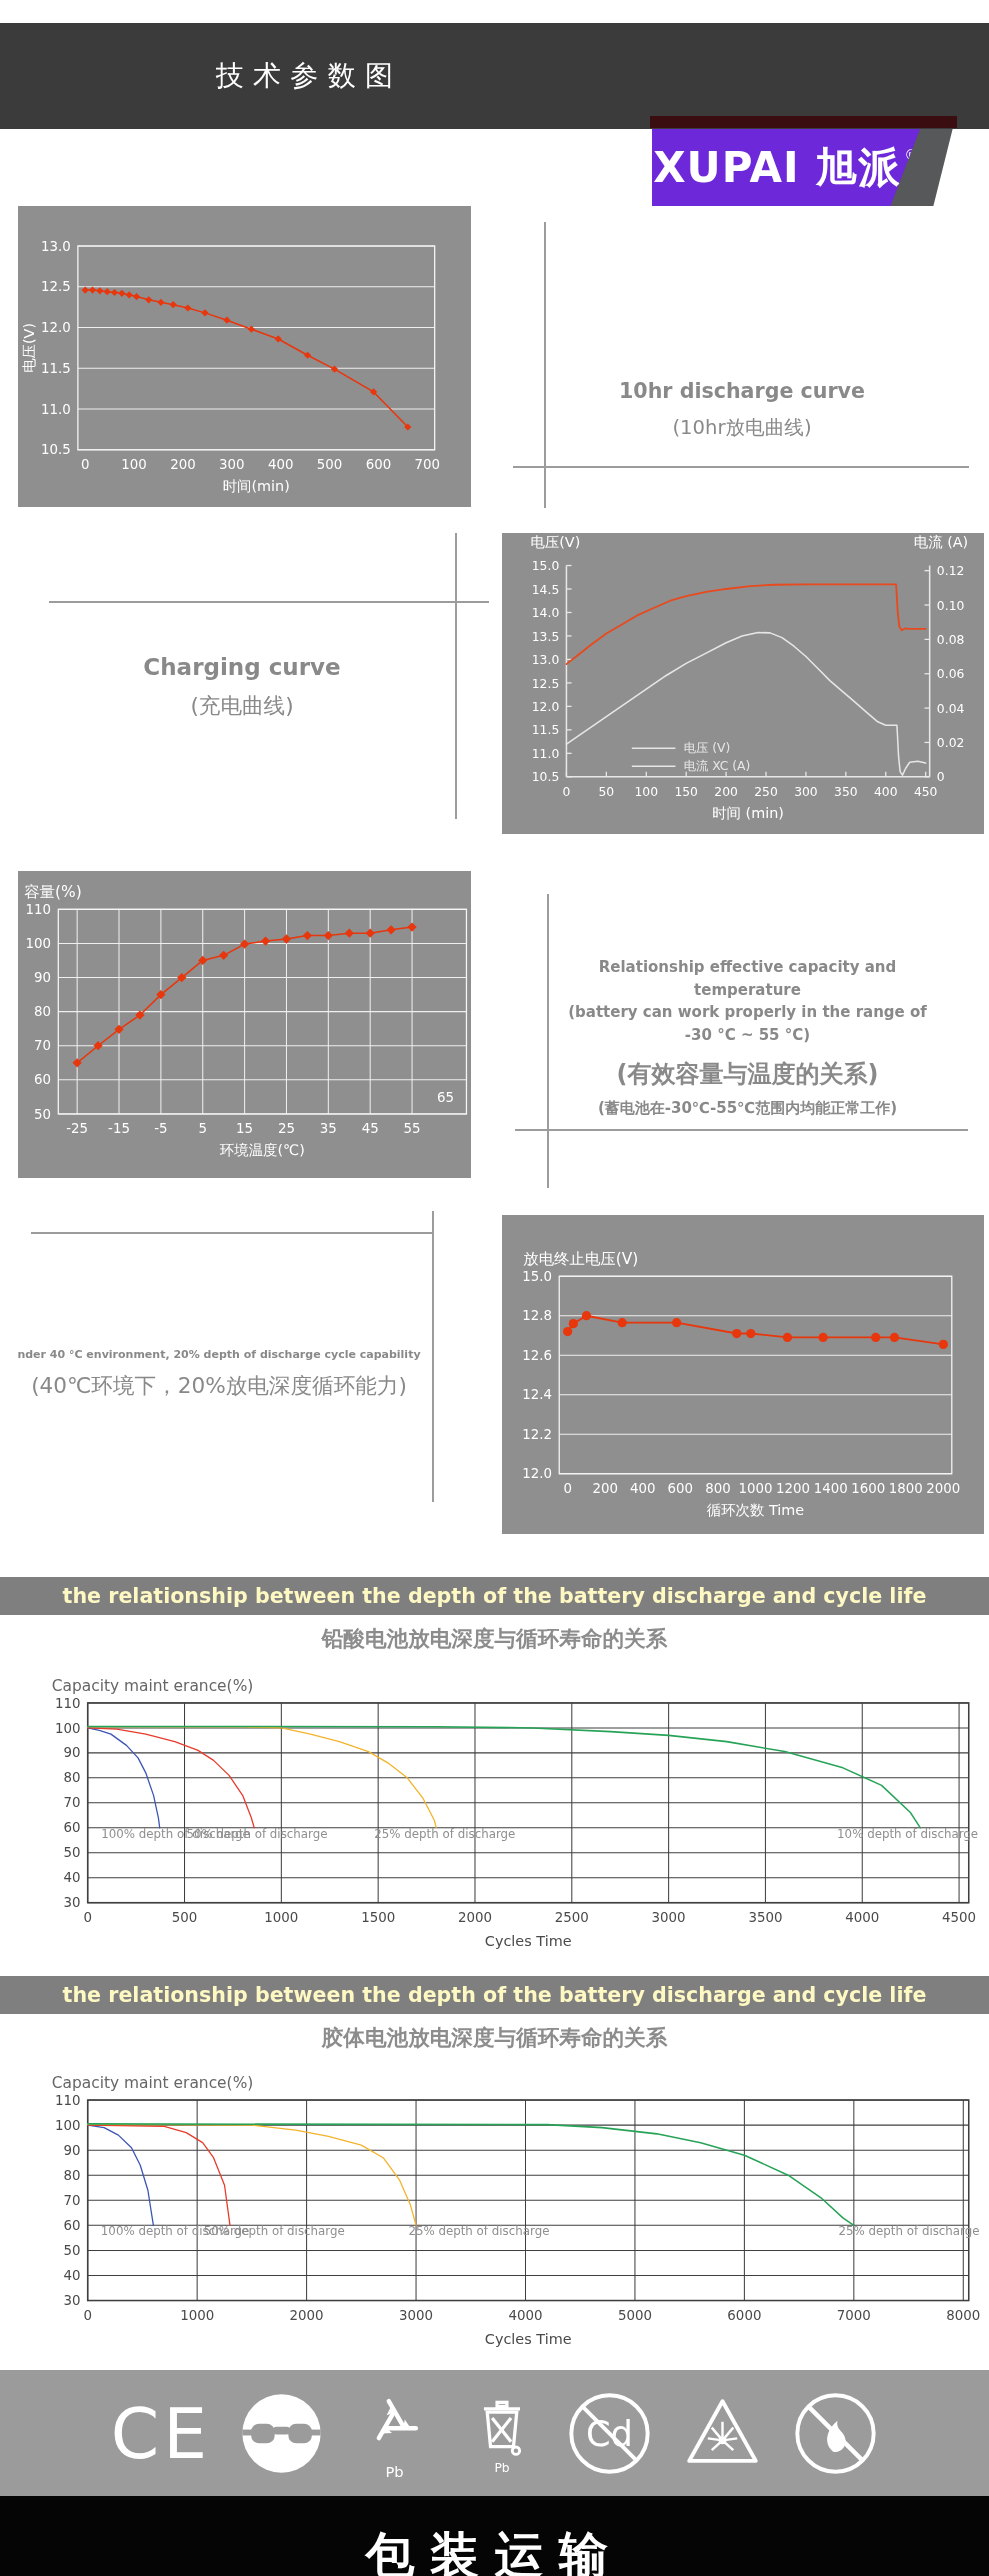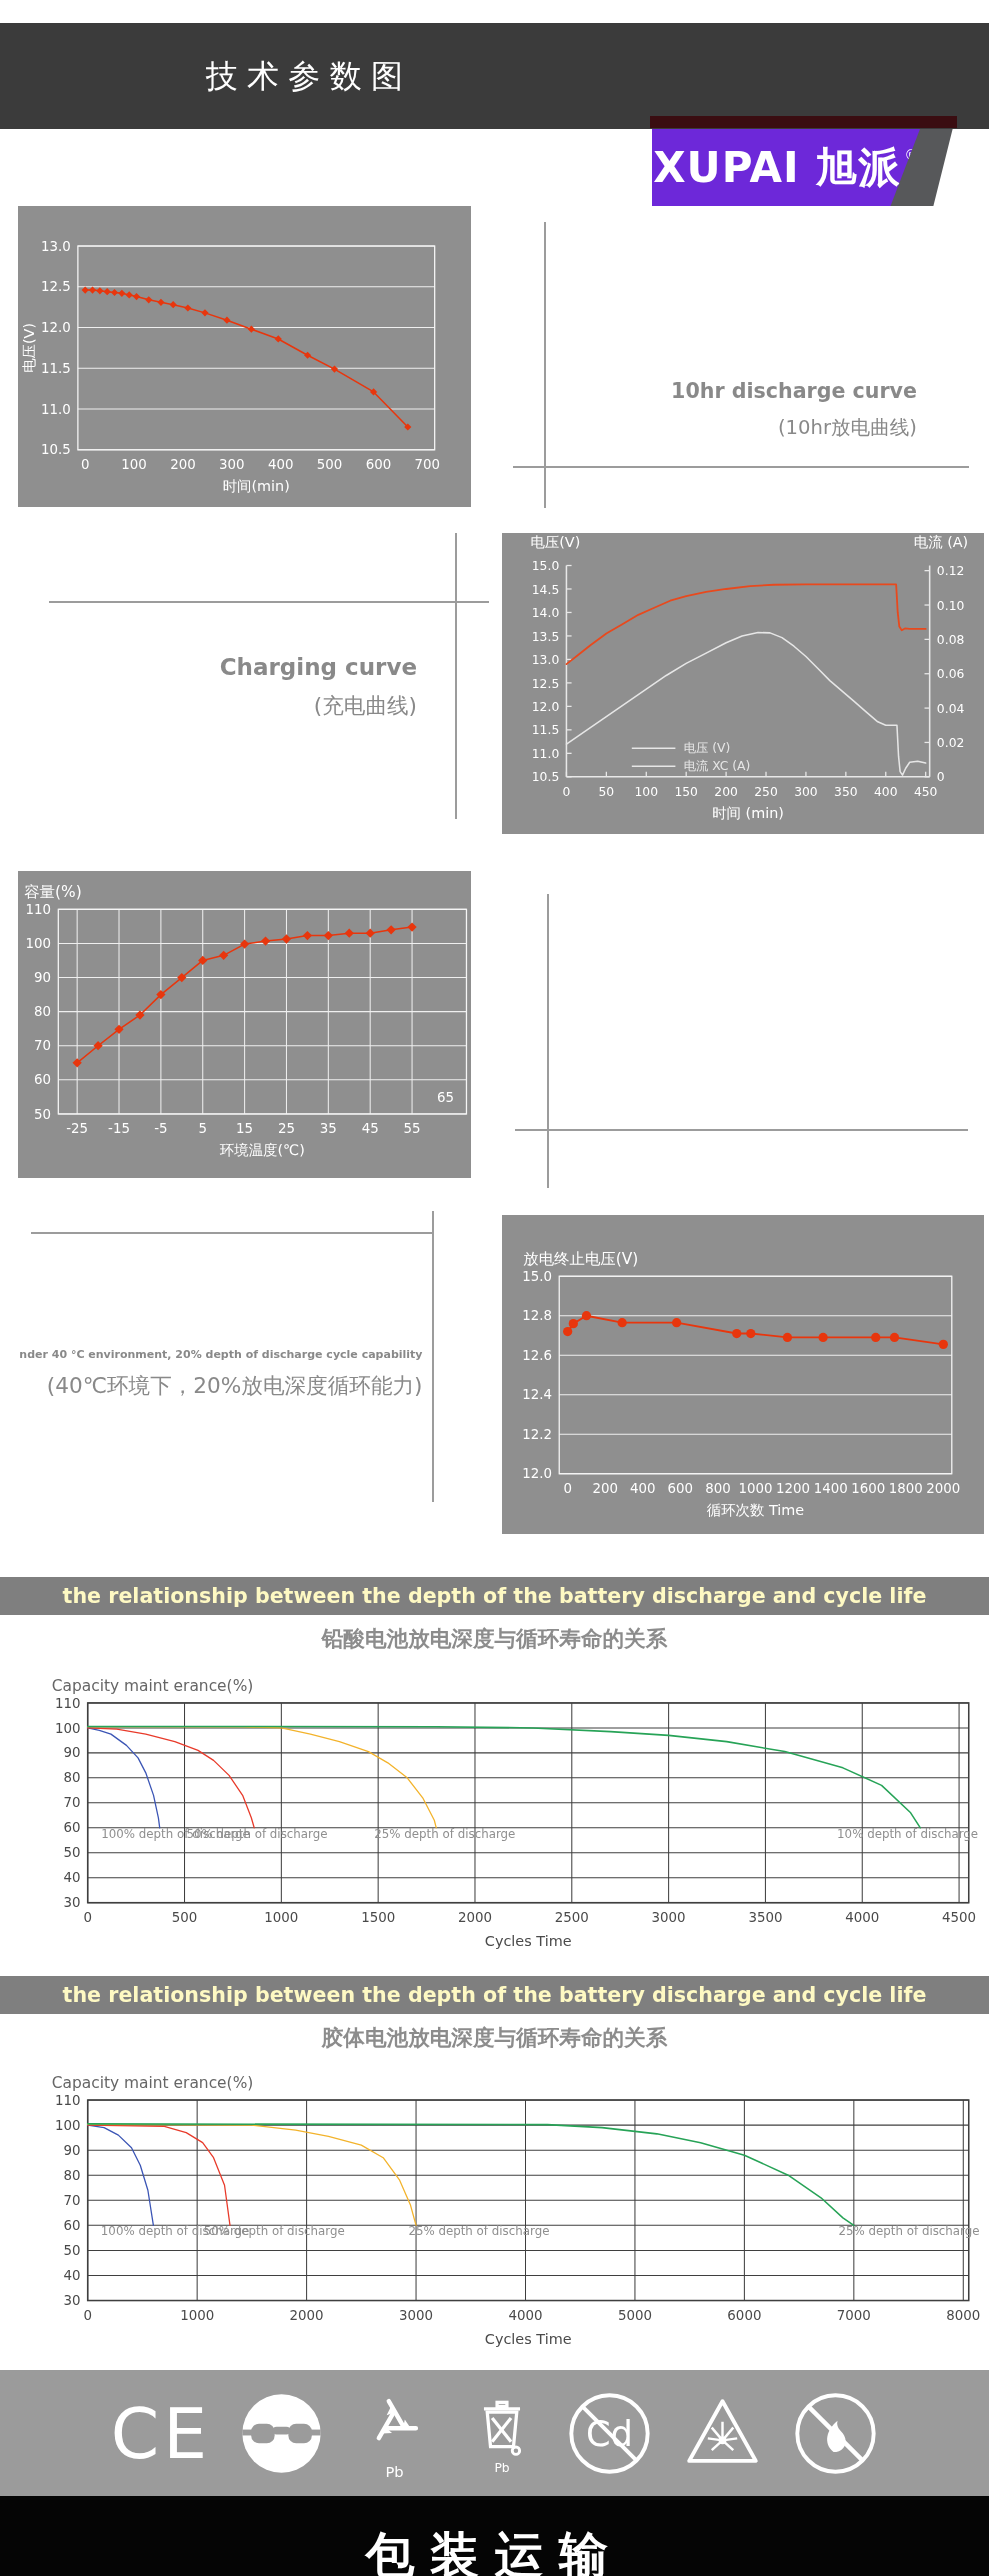"技术参数图" .page-title { font-size: 32px -> 28px }
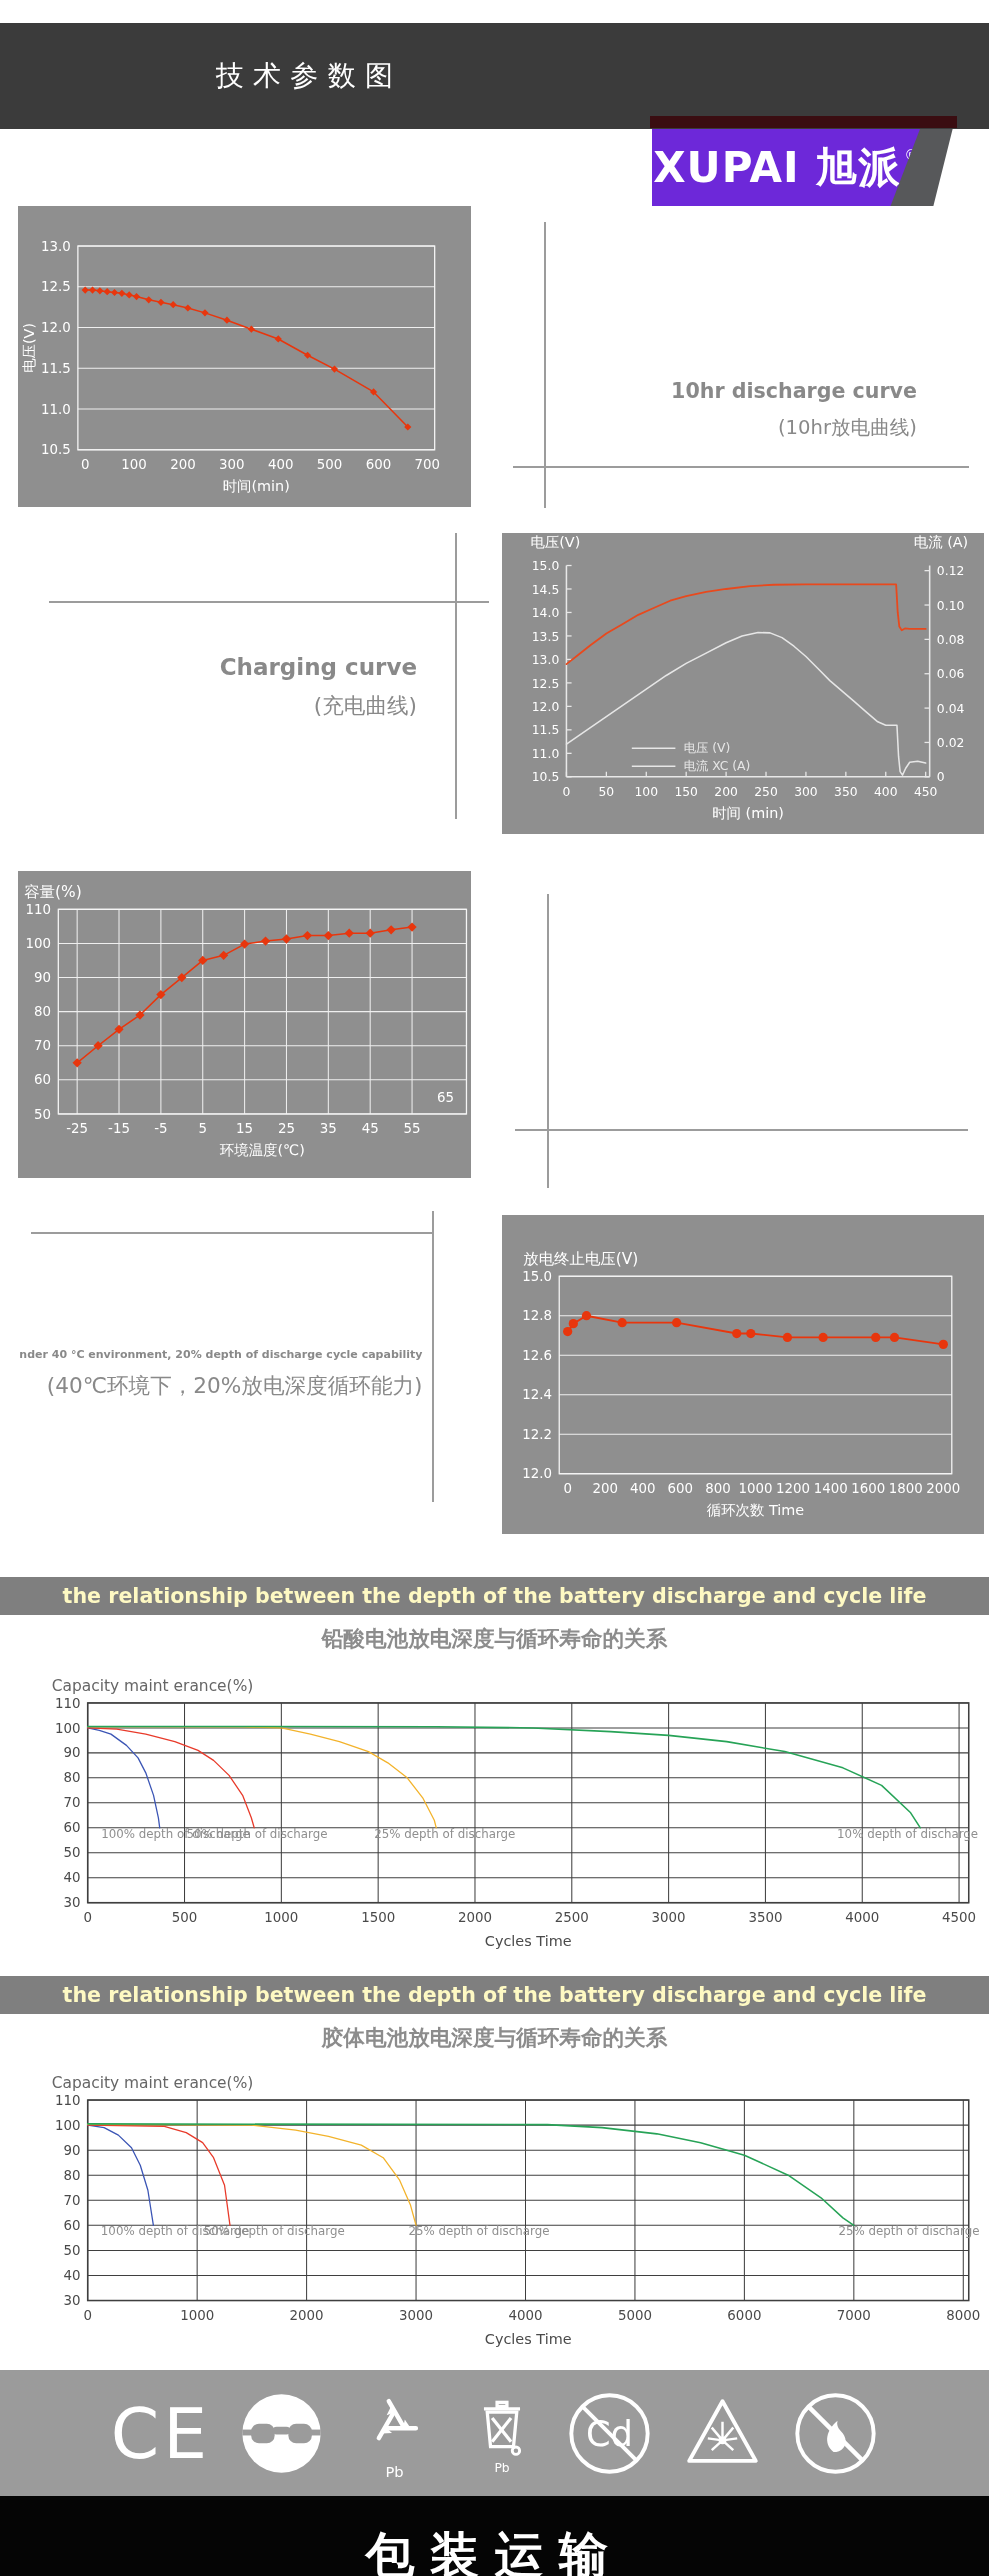"10hr discharge curve" .tb { text-align: right -> center }
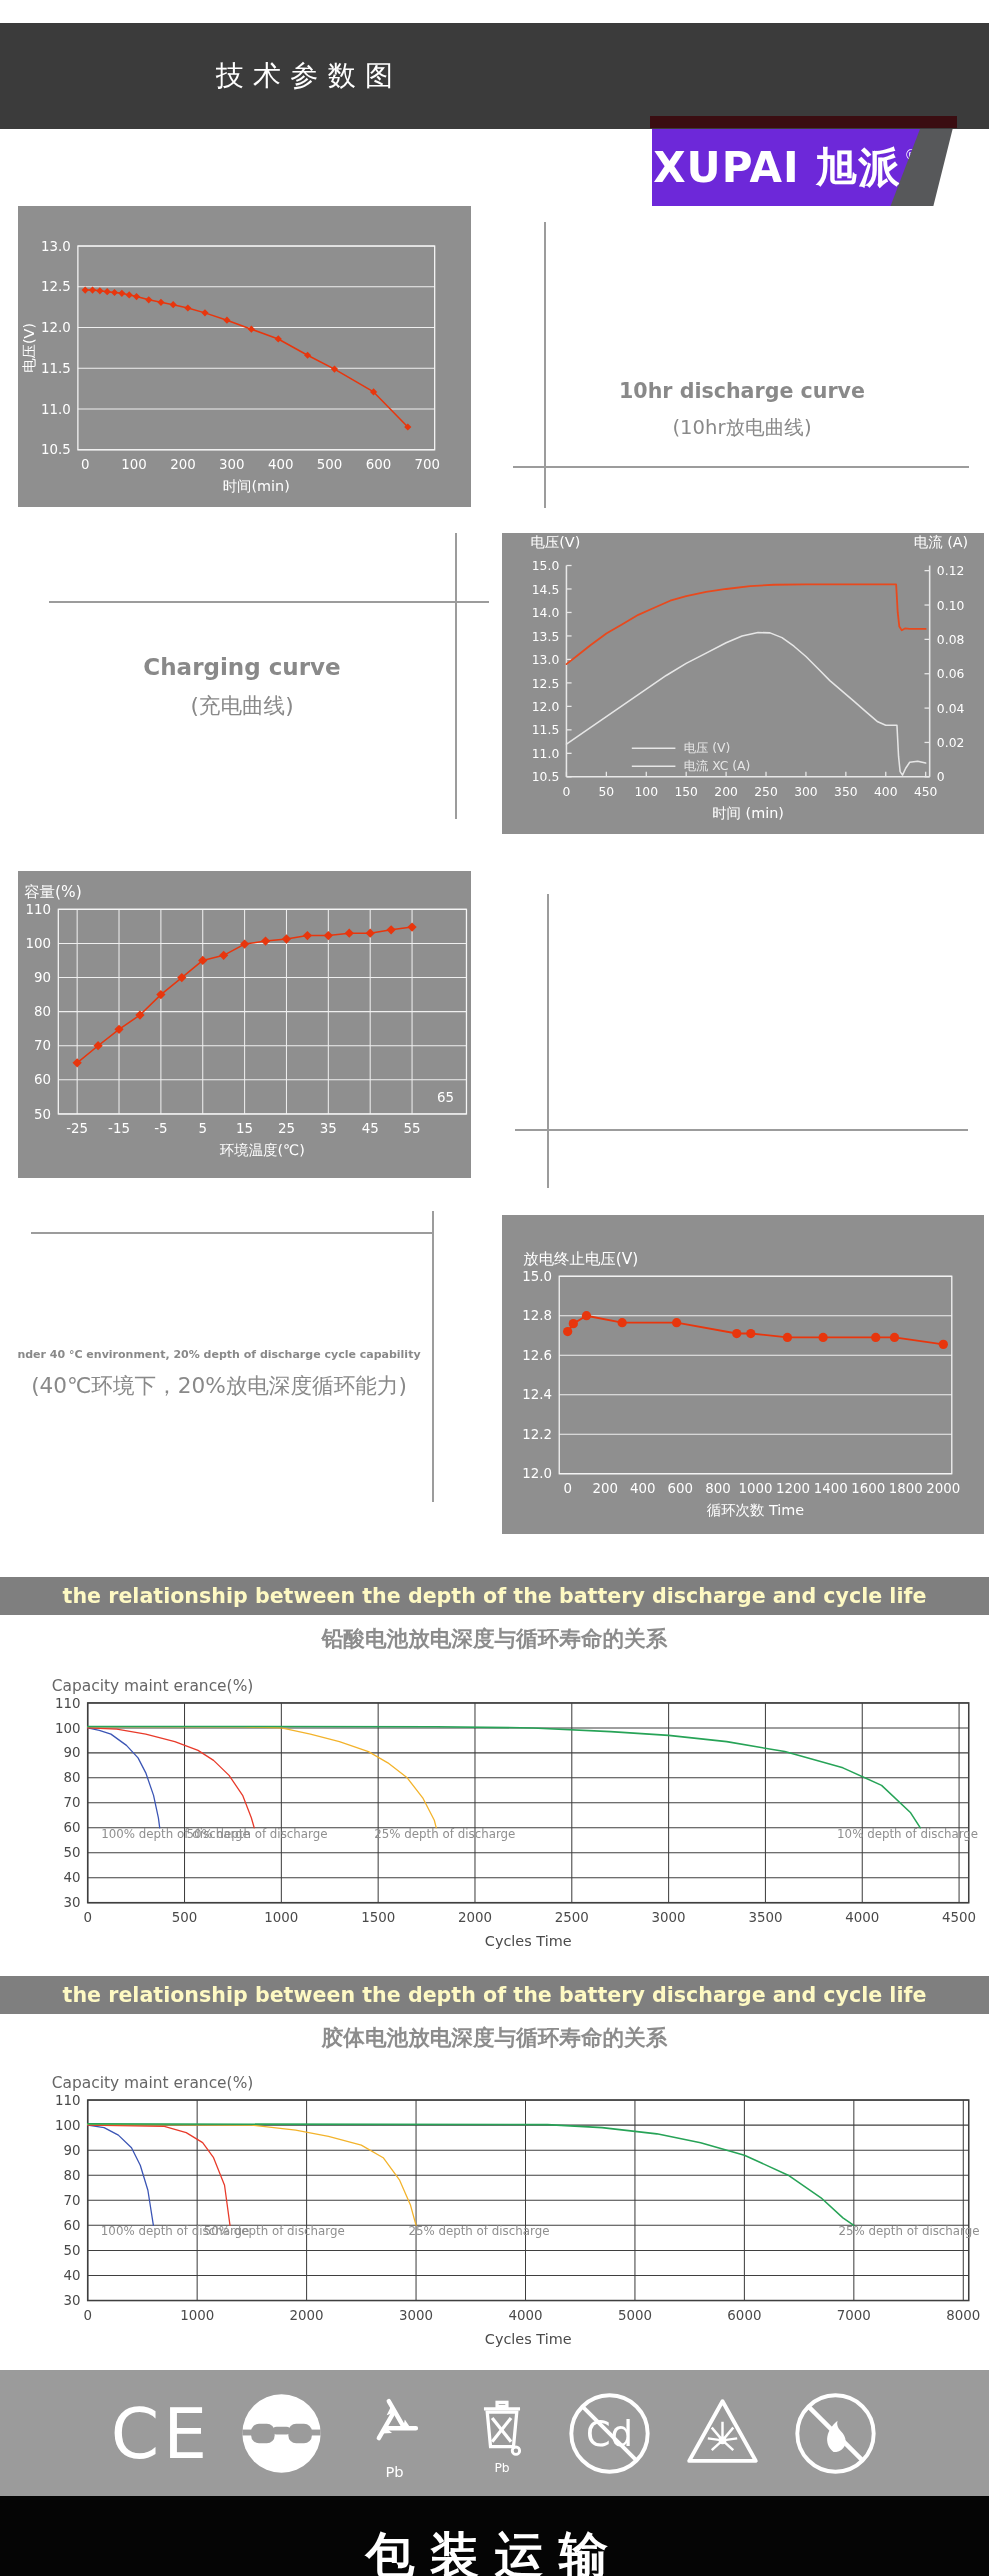"Relationship effective capacity and" div.abs { html: none -> <div> <div>Relationship effective capacity and temperature</div> <div>(battery can work properly in the range of -30 °C ~ 55 °C)</div> <div>(有效容量与温度的关系)</div> <div>(蓄电池在-30℃-55℃范围内均能正常工作)</div> </div> }
